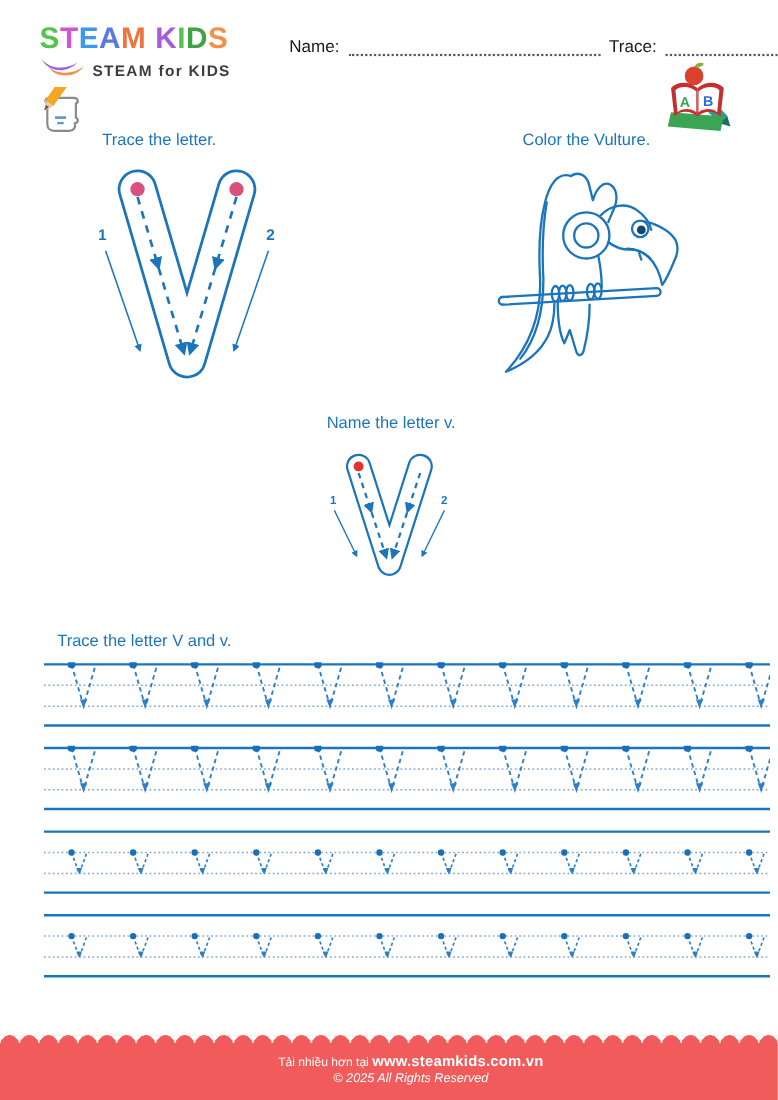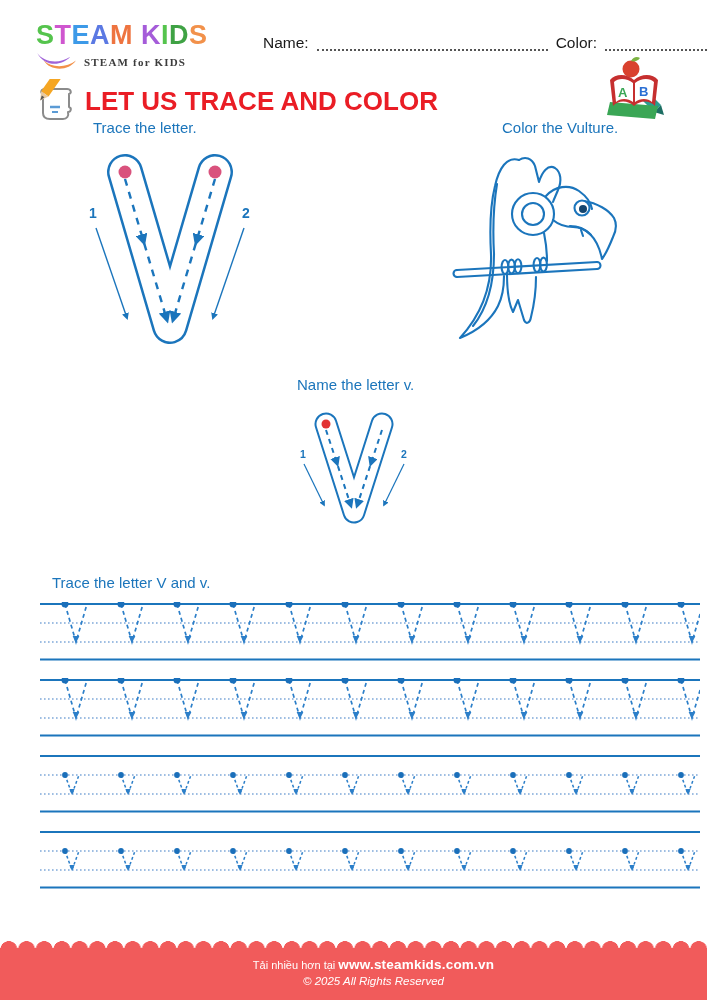"Color:" span.nd-label { text: Color -> Trace }
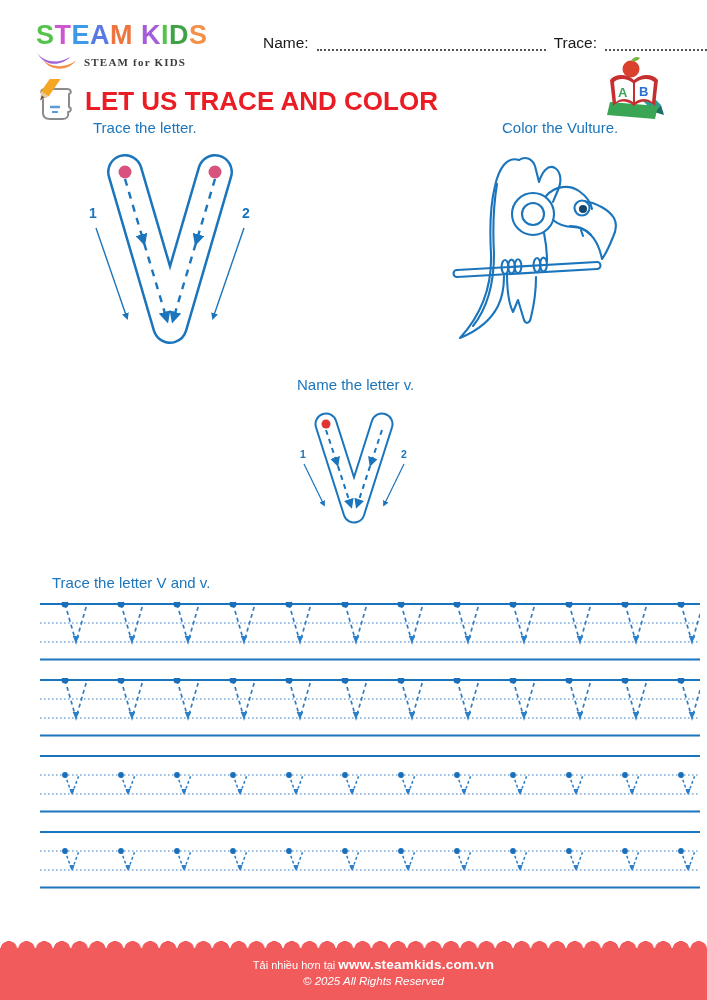"STEAM for KIDS" .logo-sub span { font-family: Liberation Serif, serif -> none; font-size: 11px -> 14px }
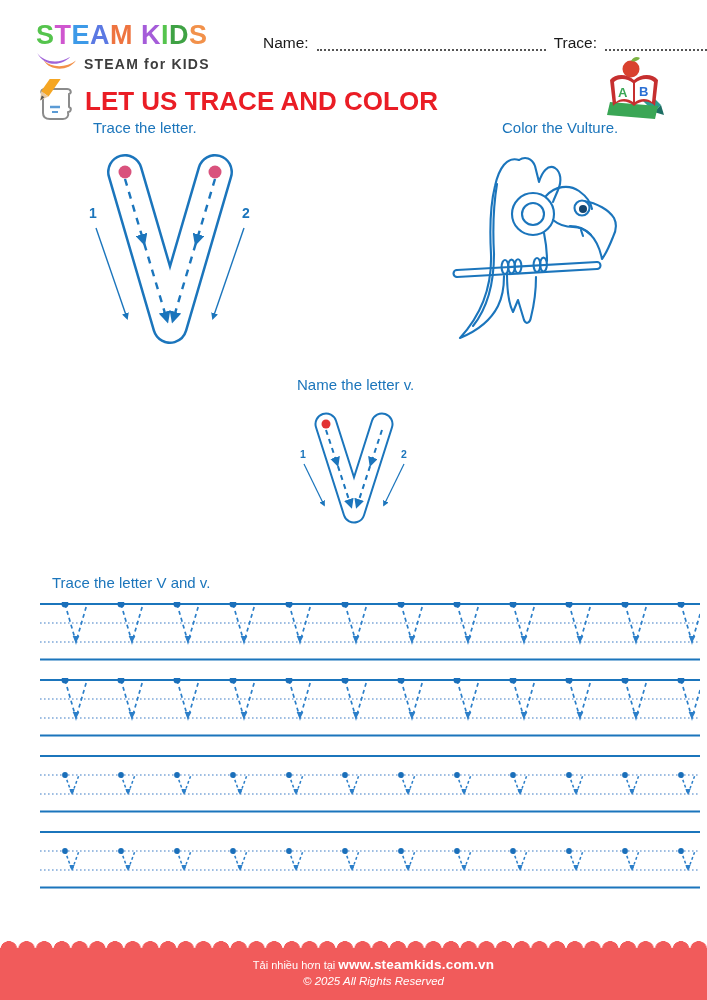"LET US TRACE AND COLOR" h1 { html: <h1>LET US TRACE AND COLOR</h1> -> none }
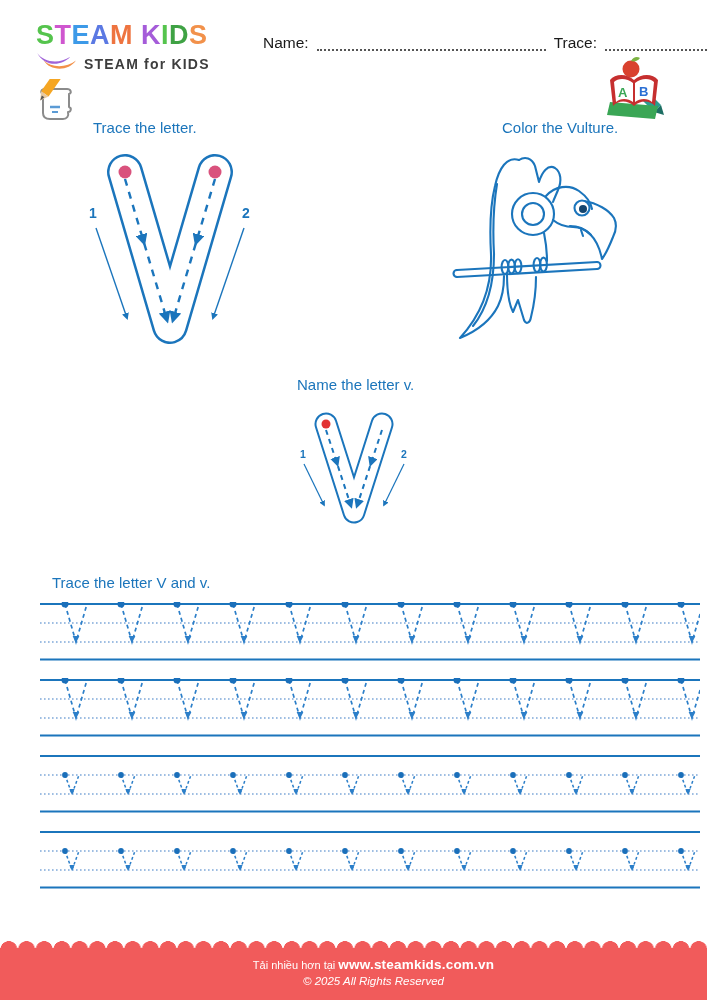"Color the Vulture." .pos-color { left: 502px -> 475px }
